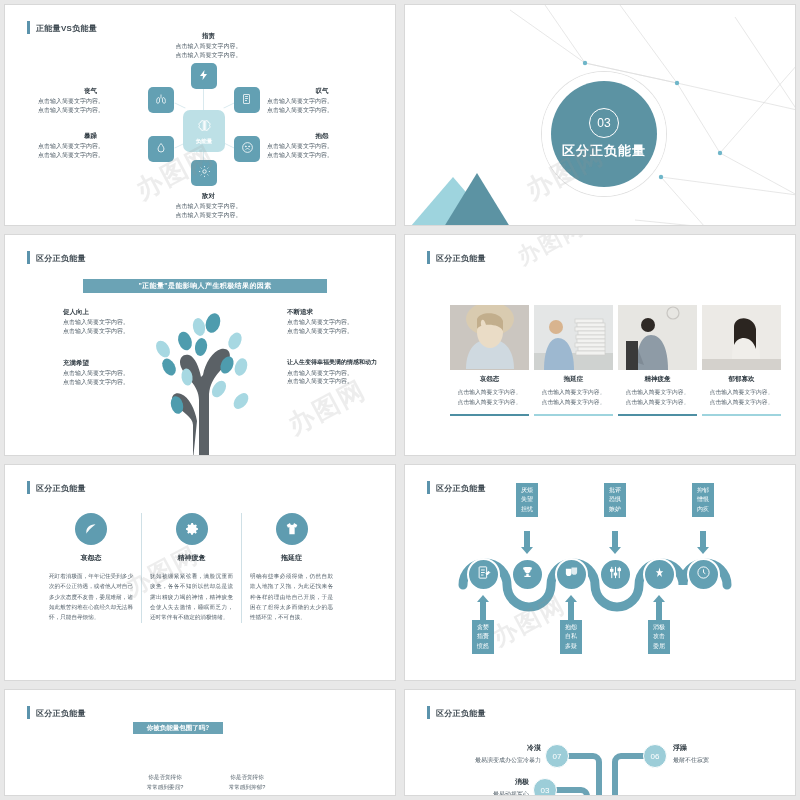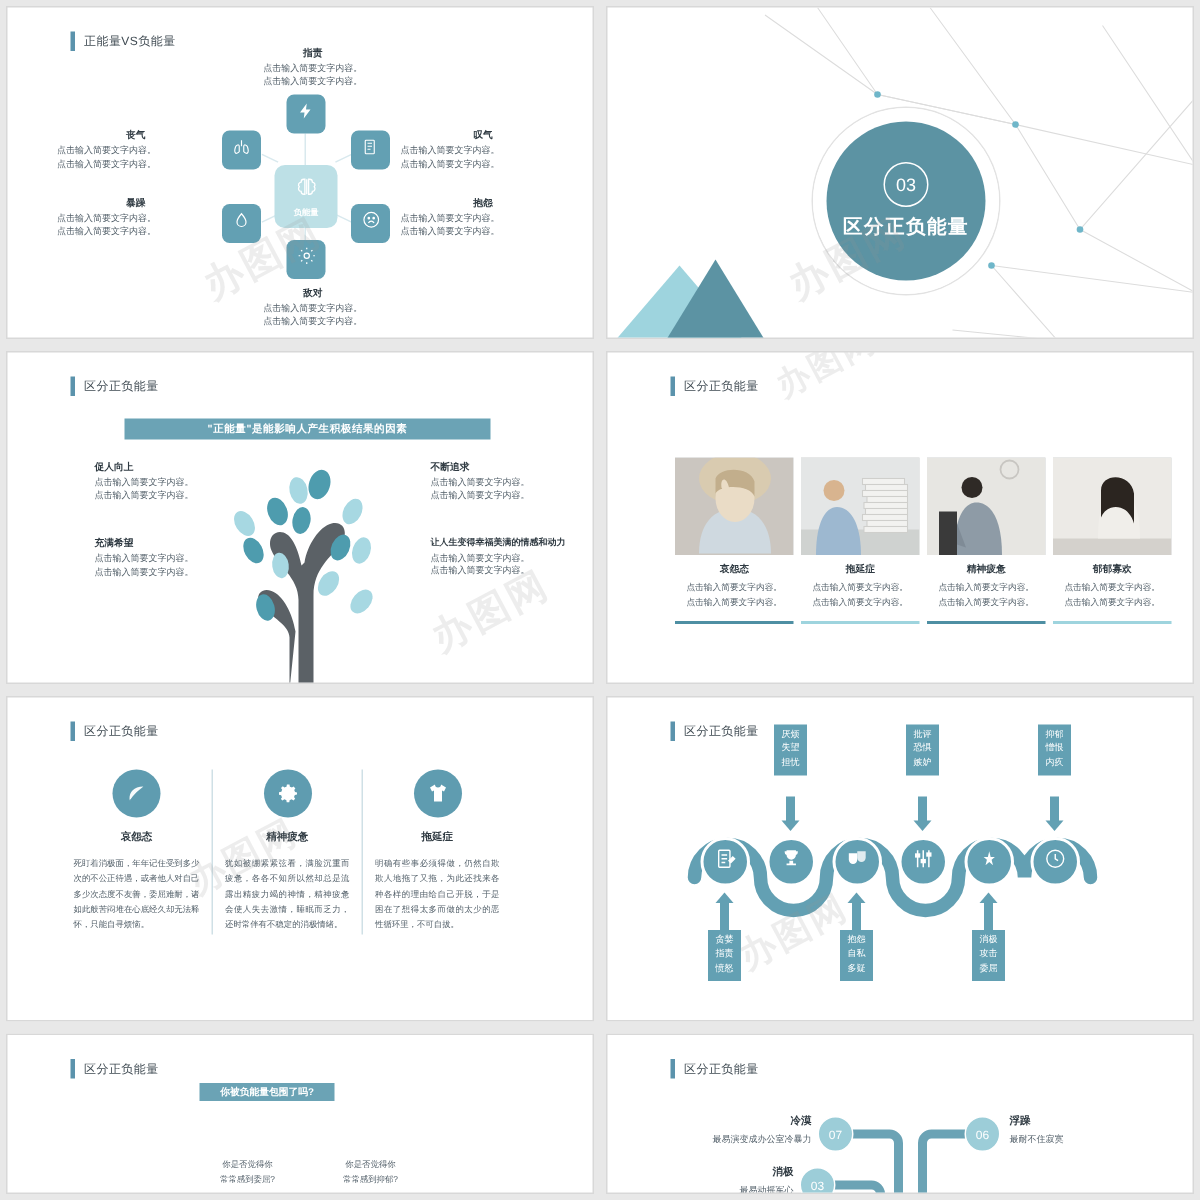"正能量VS负能量" .sec-title { align-items: center -> flex-end; font-weight: normal -> bold; margin-left: 20px -> none }
